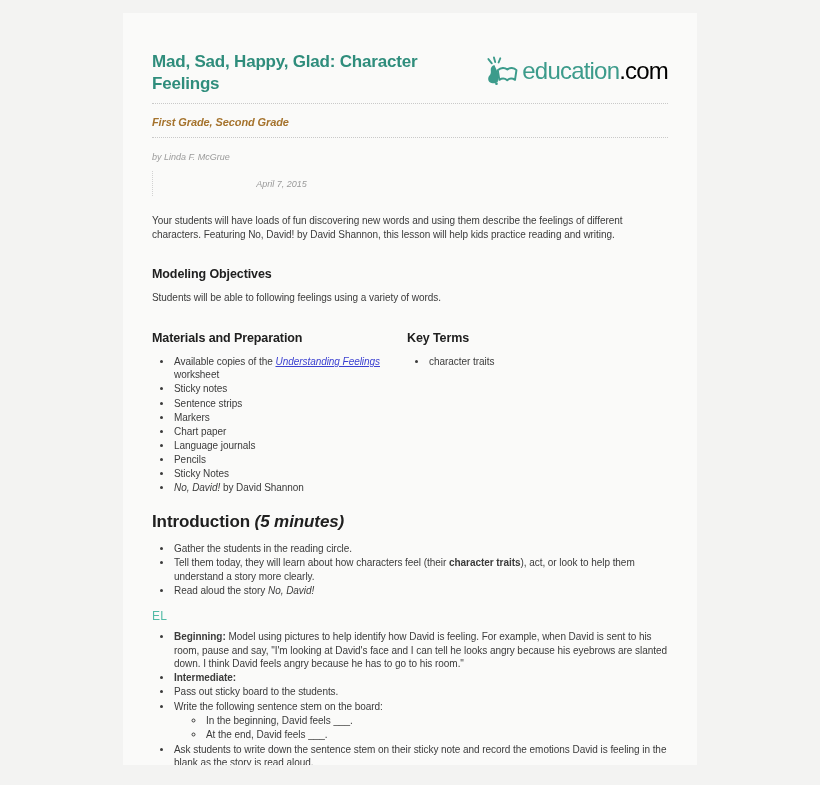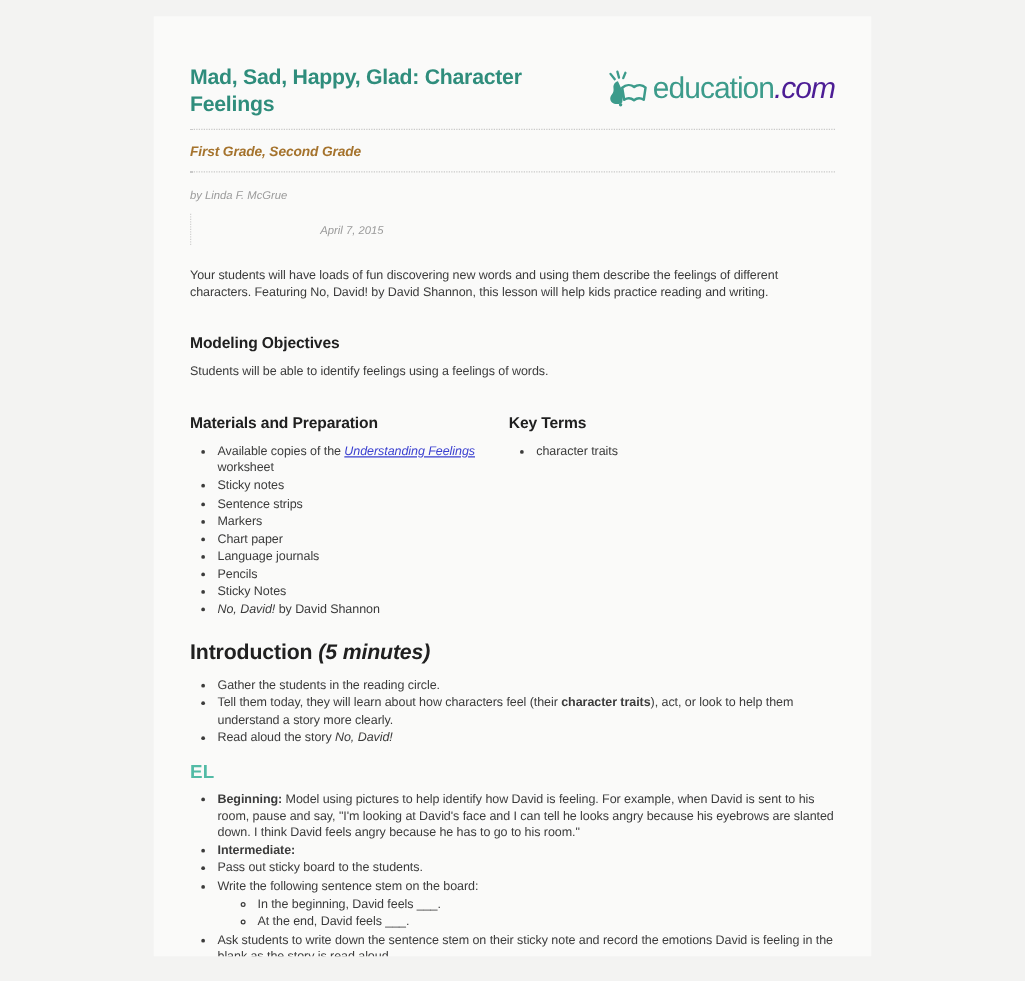".com" .logo-suffix { color: #4c1d95 -> #000000; font-style: italic -> none }
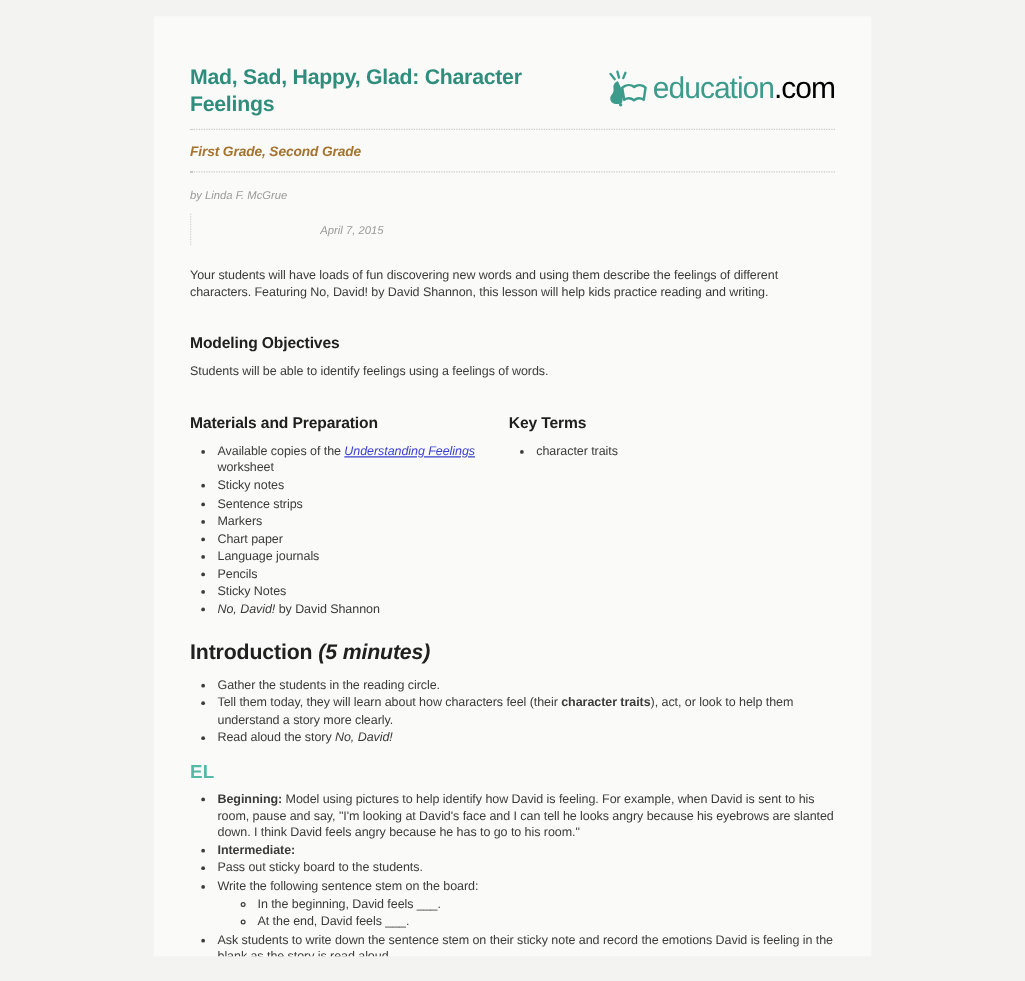"Students will be able to" p.para { text: identify feelings using a feelings -> following feelings using a variety }
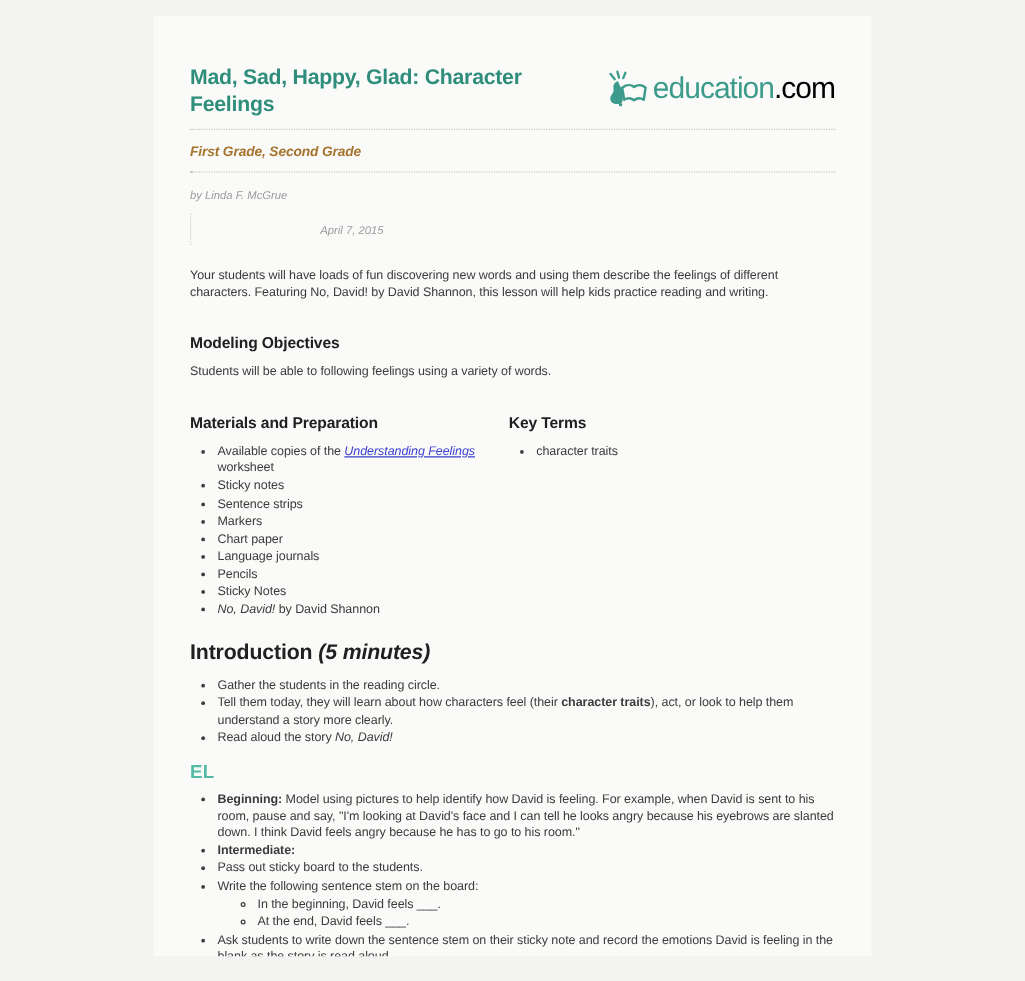"EL" .el-tag { font-size: 15px -> 12px; font-weight: bold -> normal }
